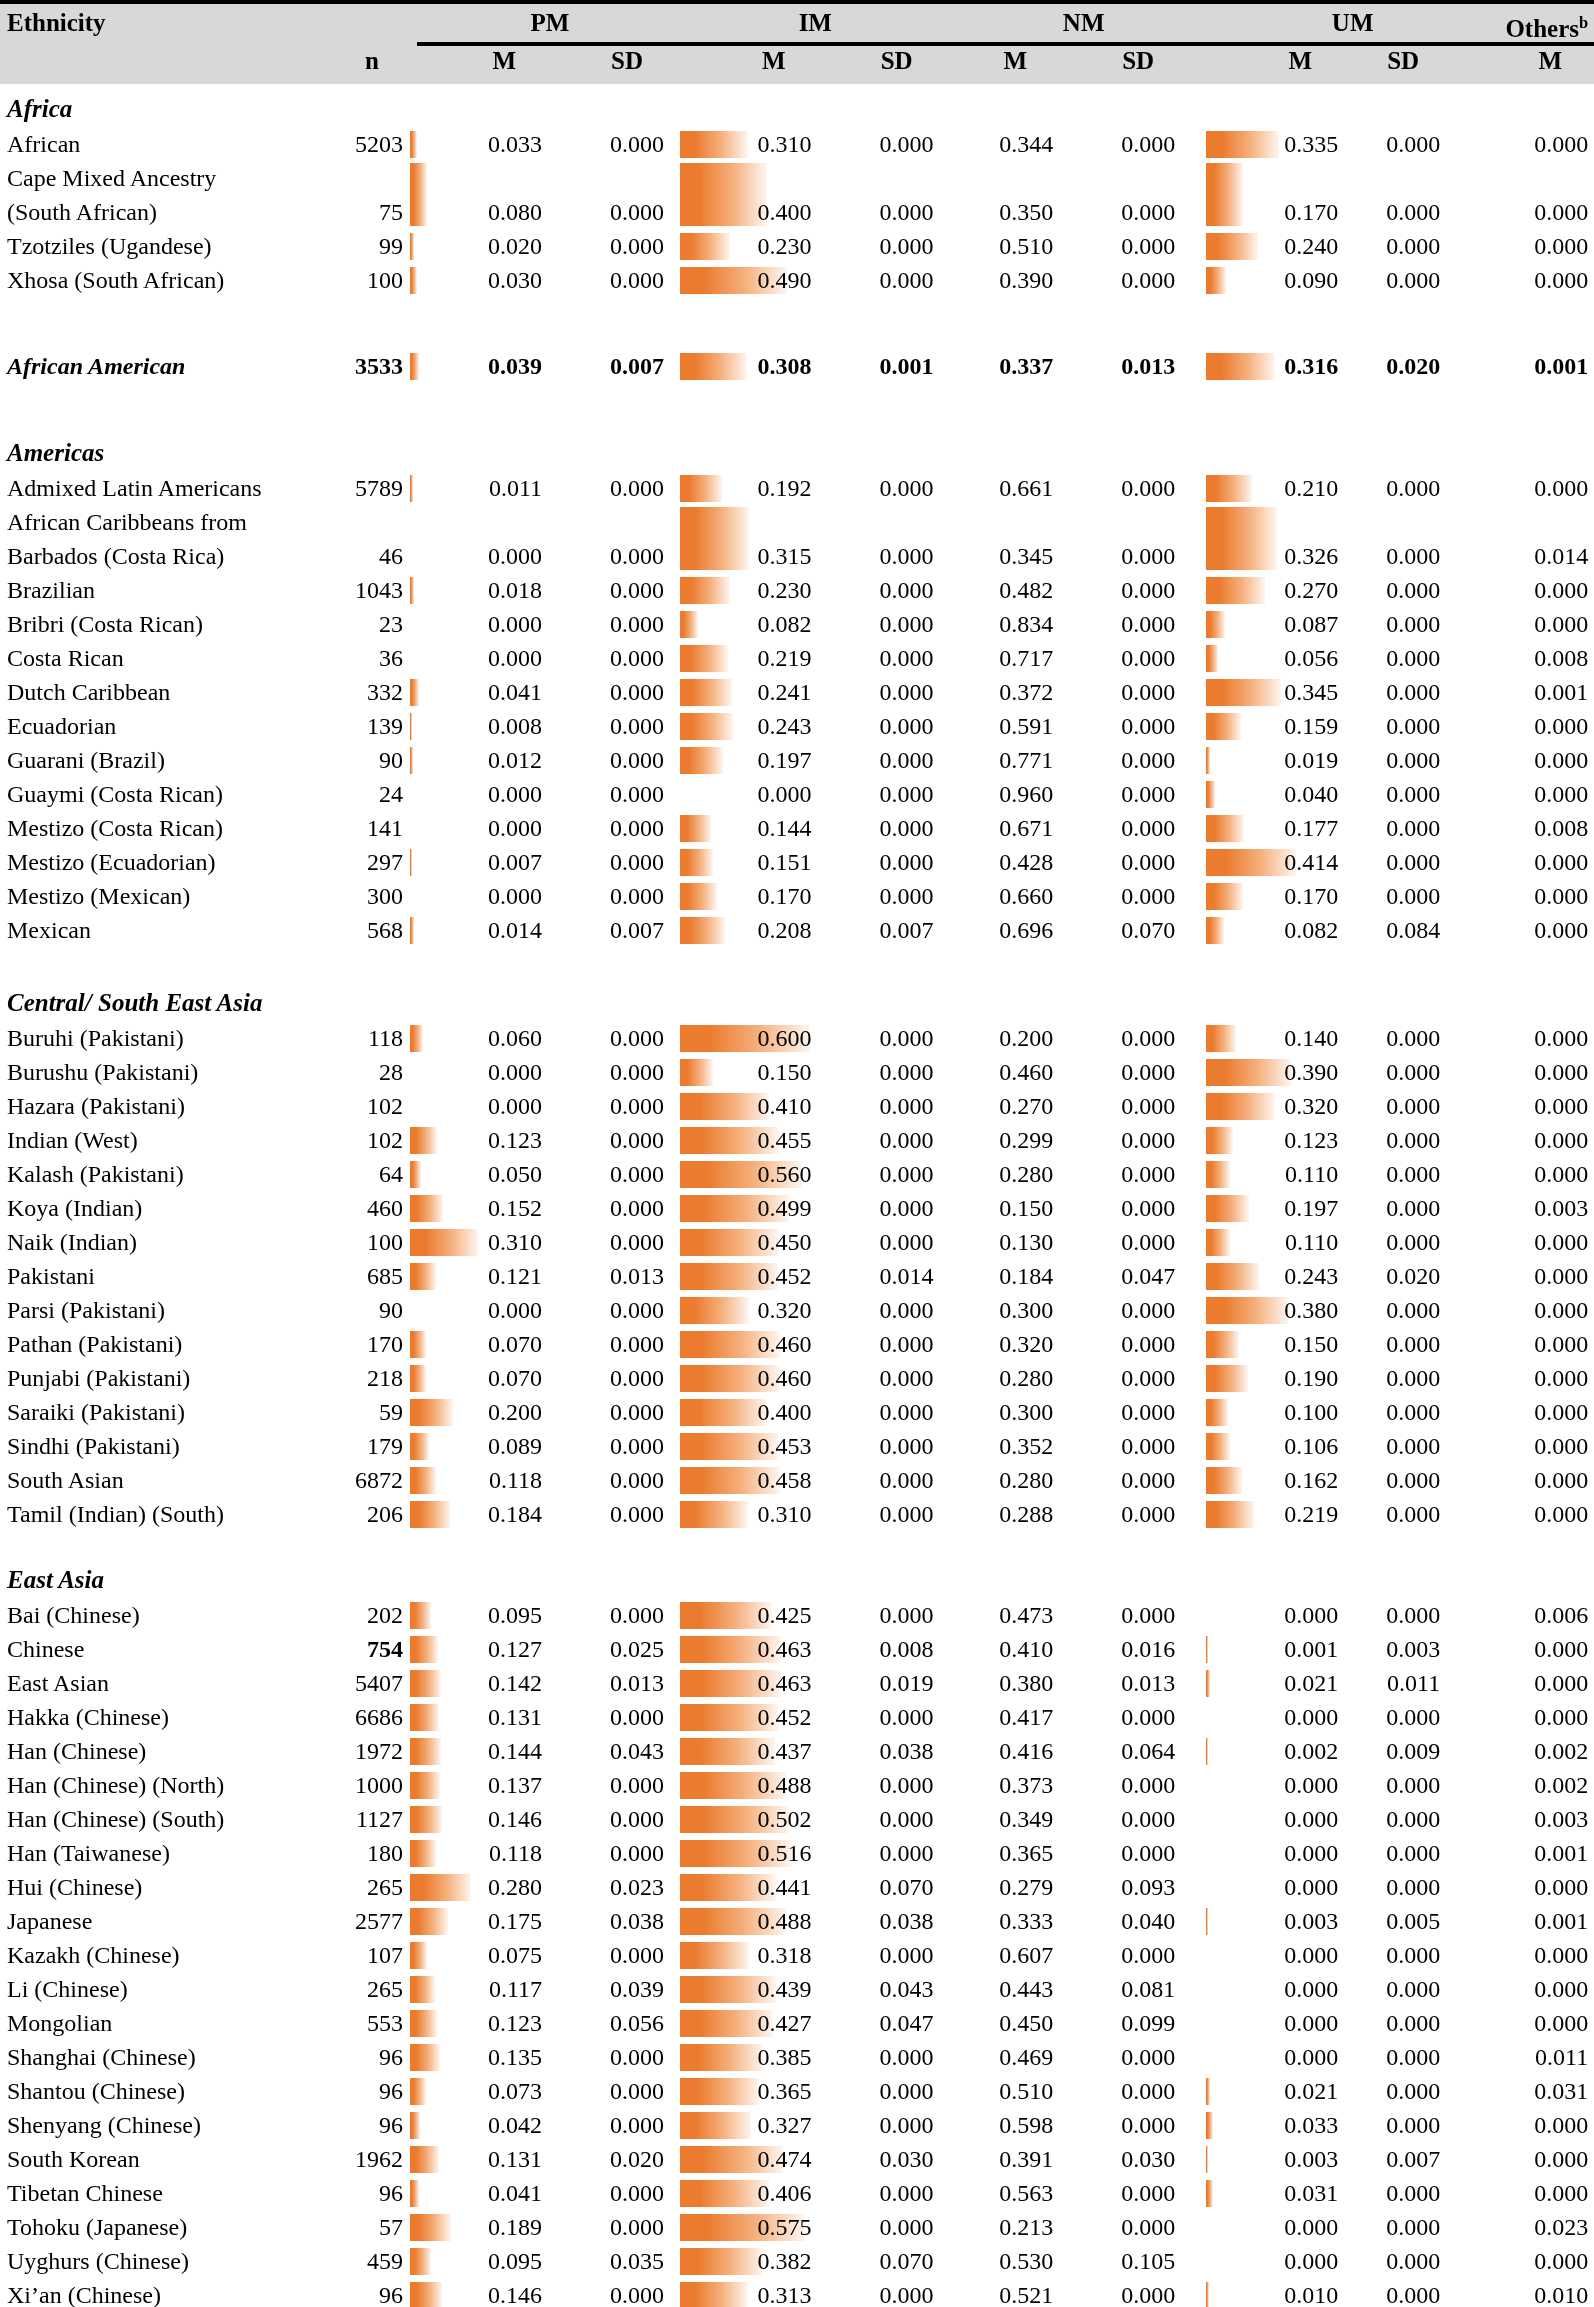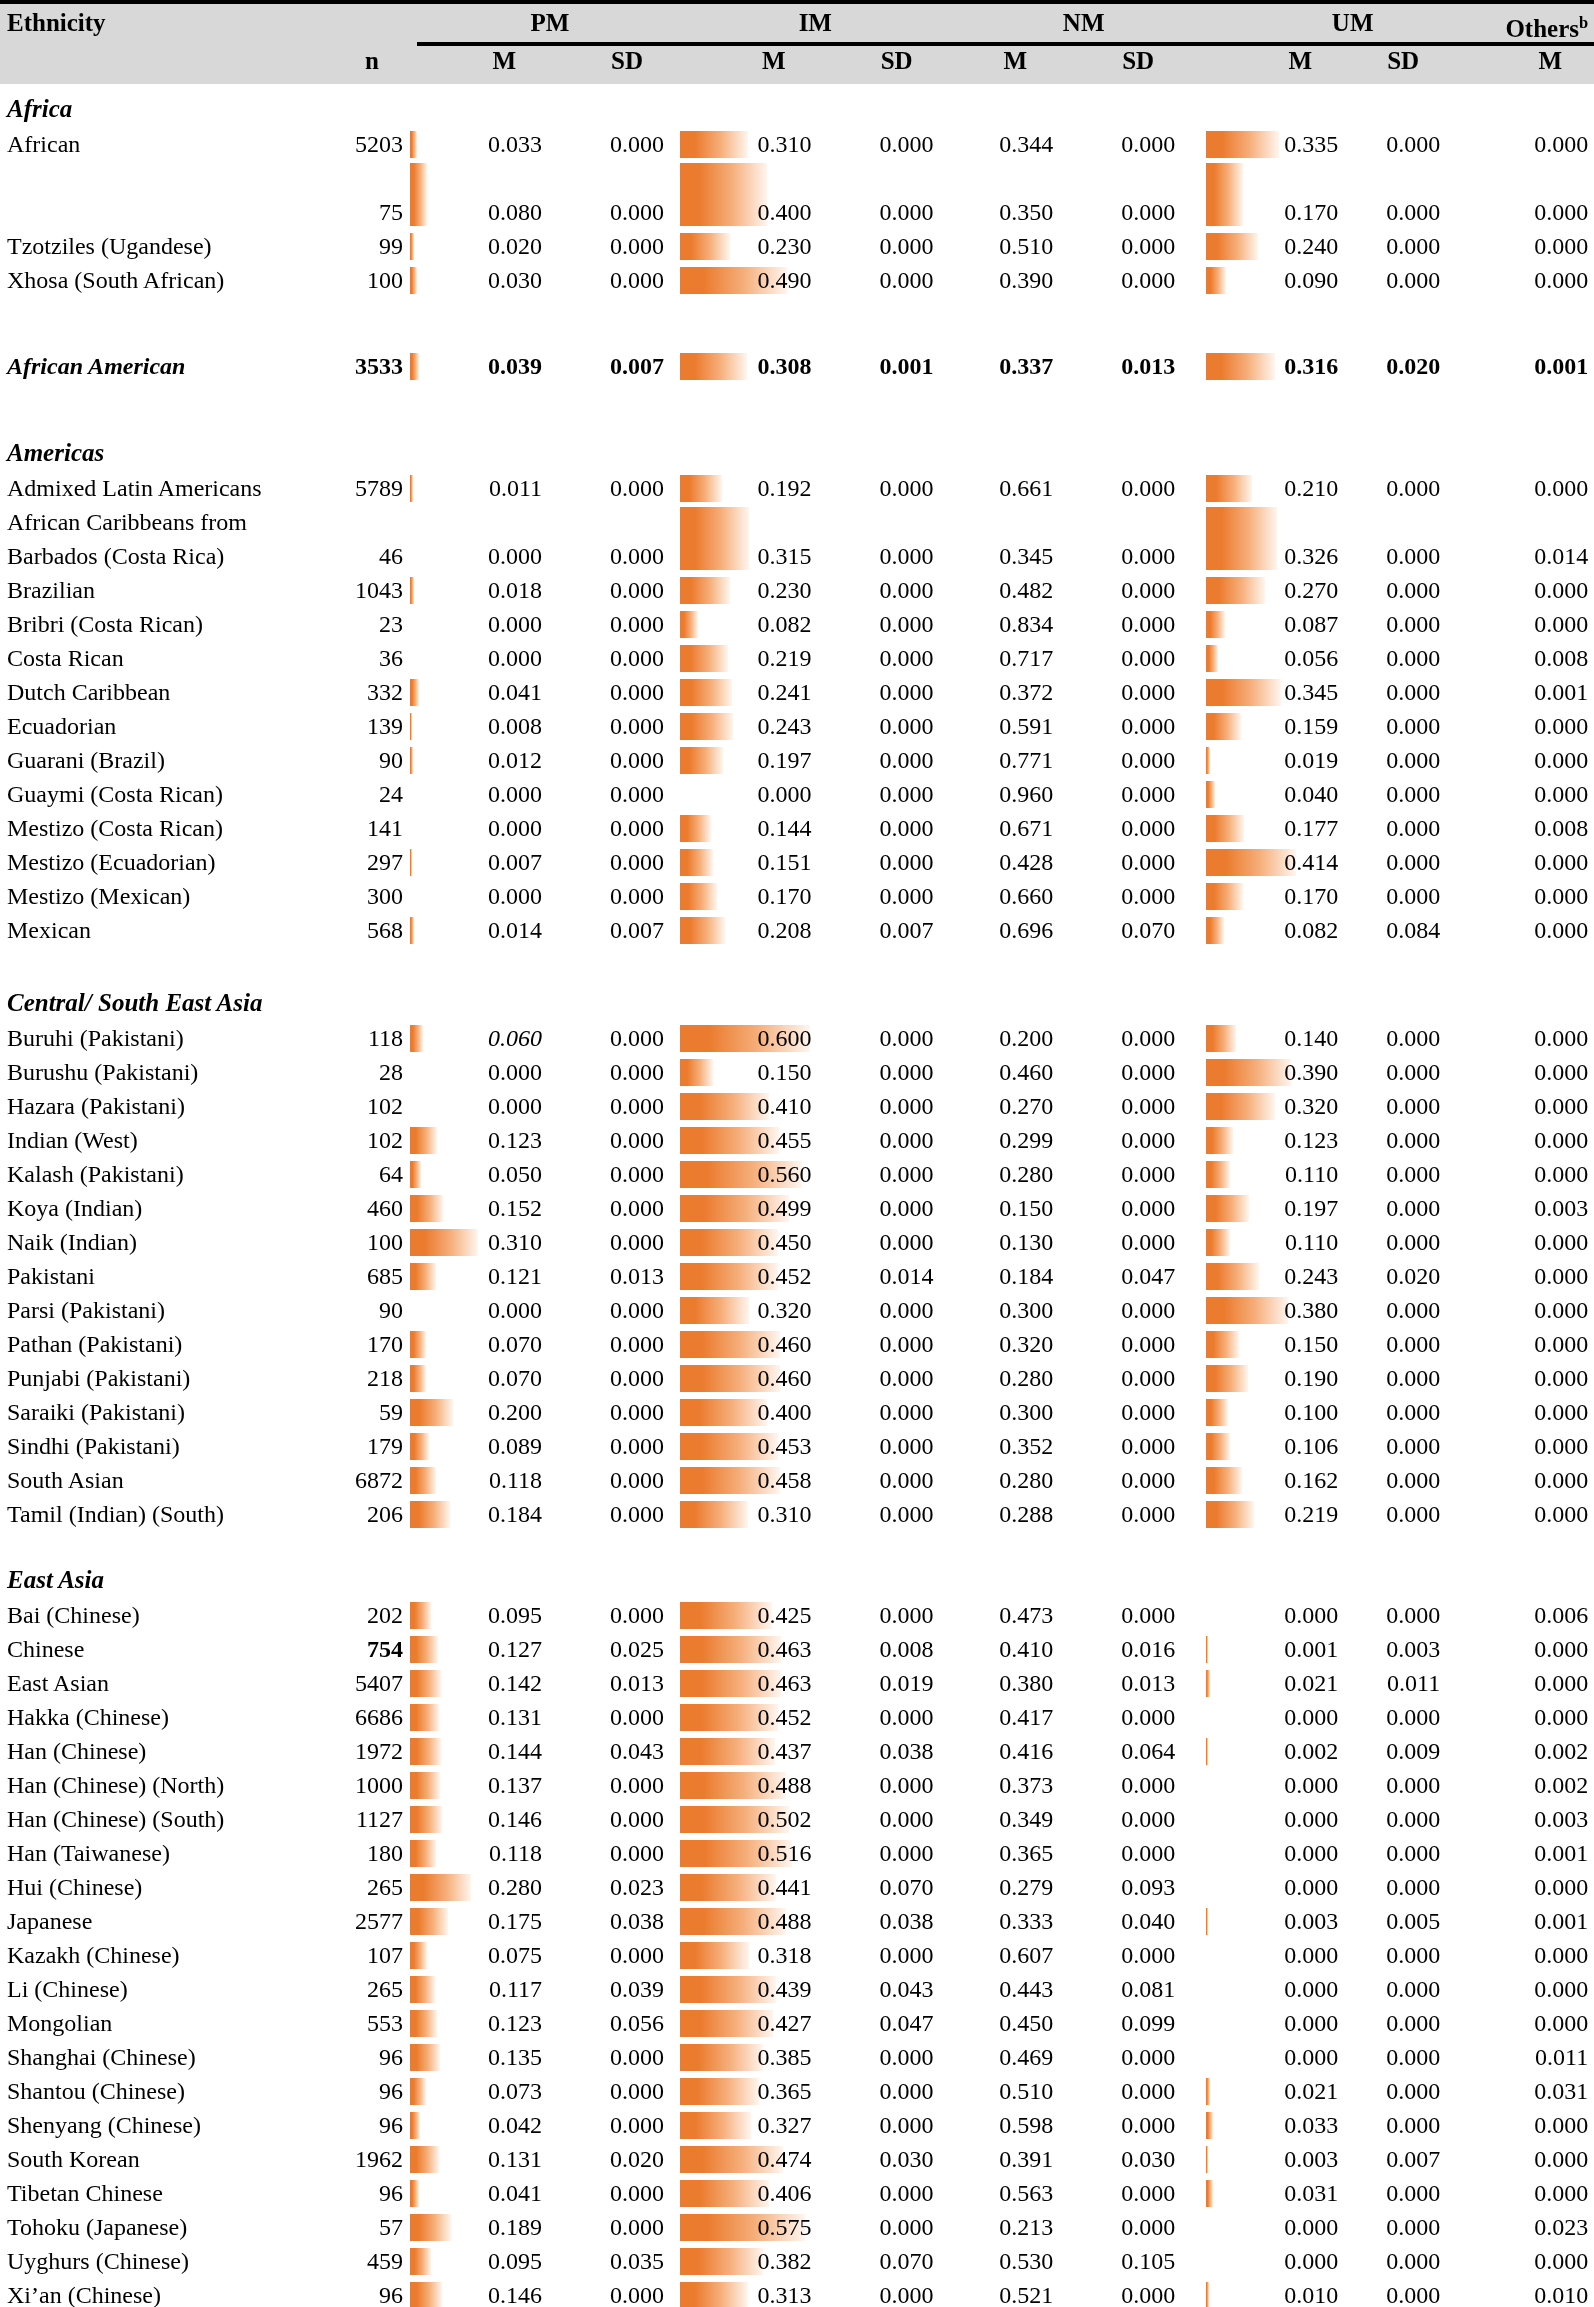"Cape Mixed Ancestry" div.cell { html: none -> <div> <div>Cape Mixed Ancestry</div> <div>(South African)</div> </div> }
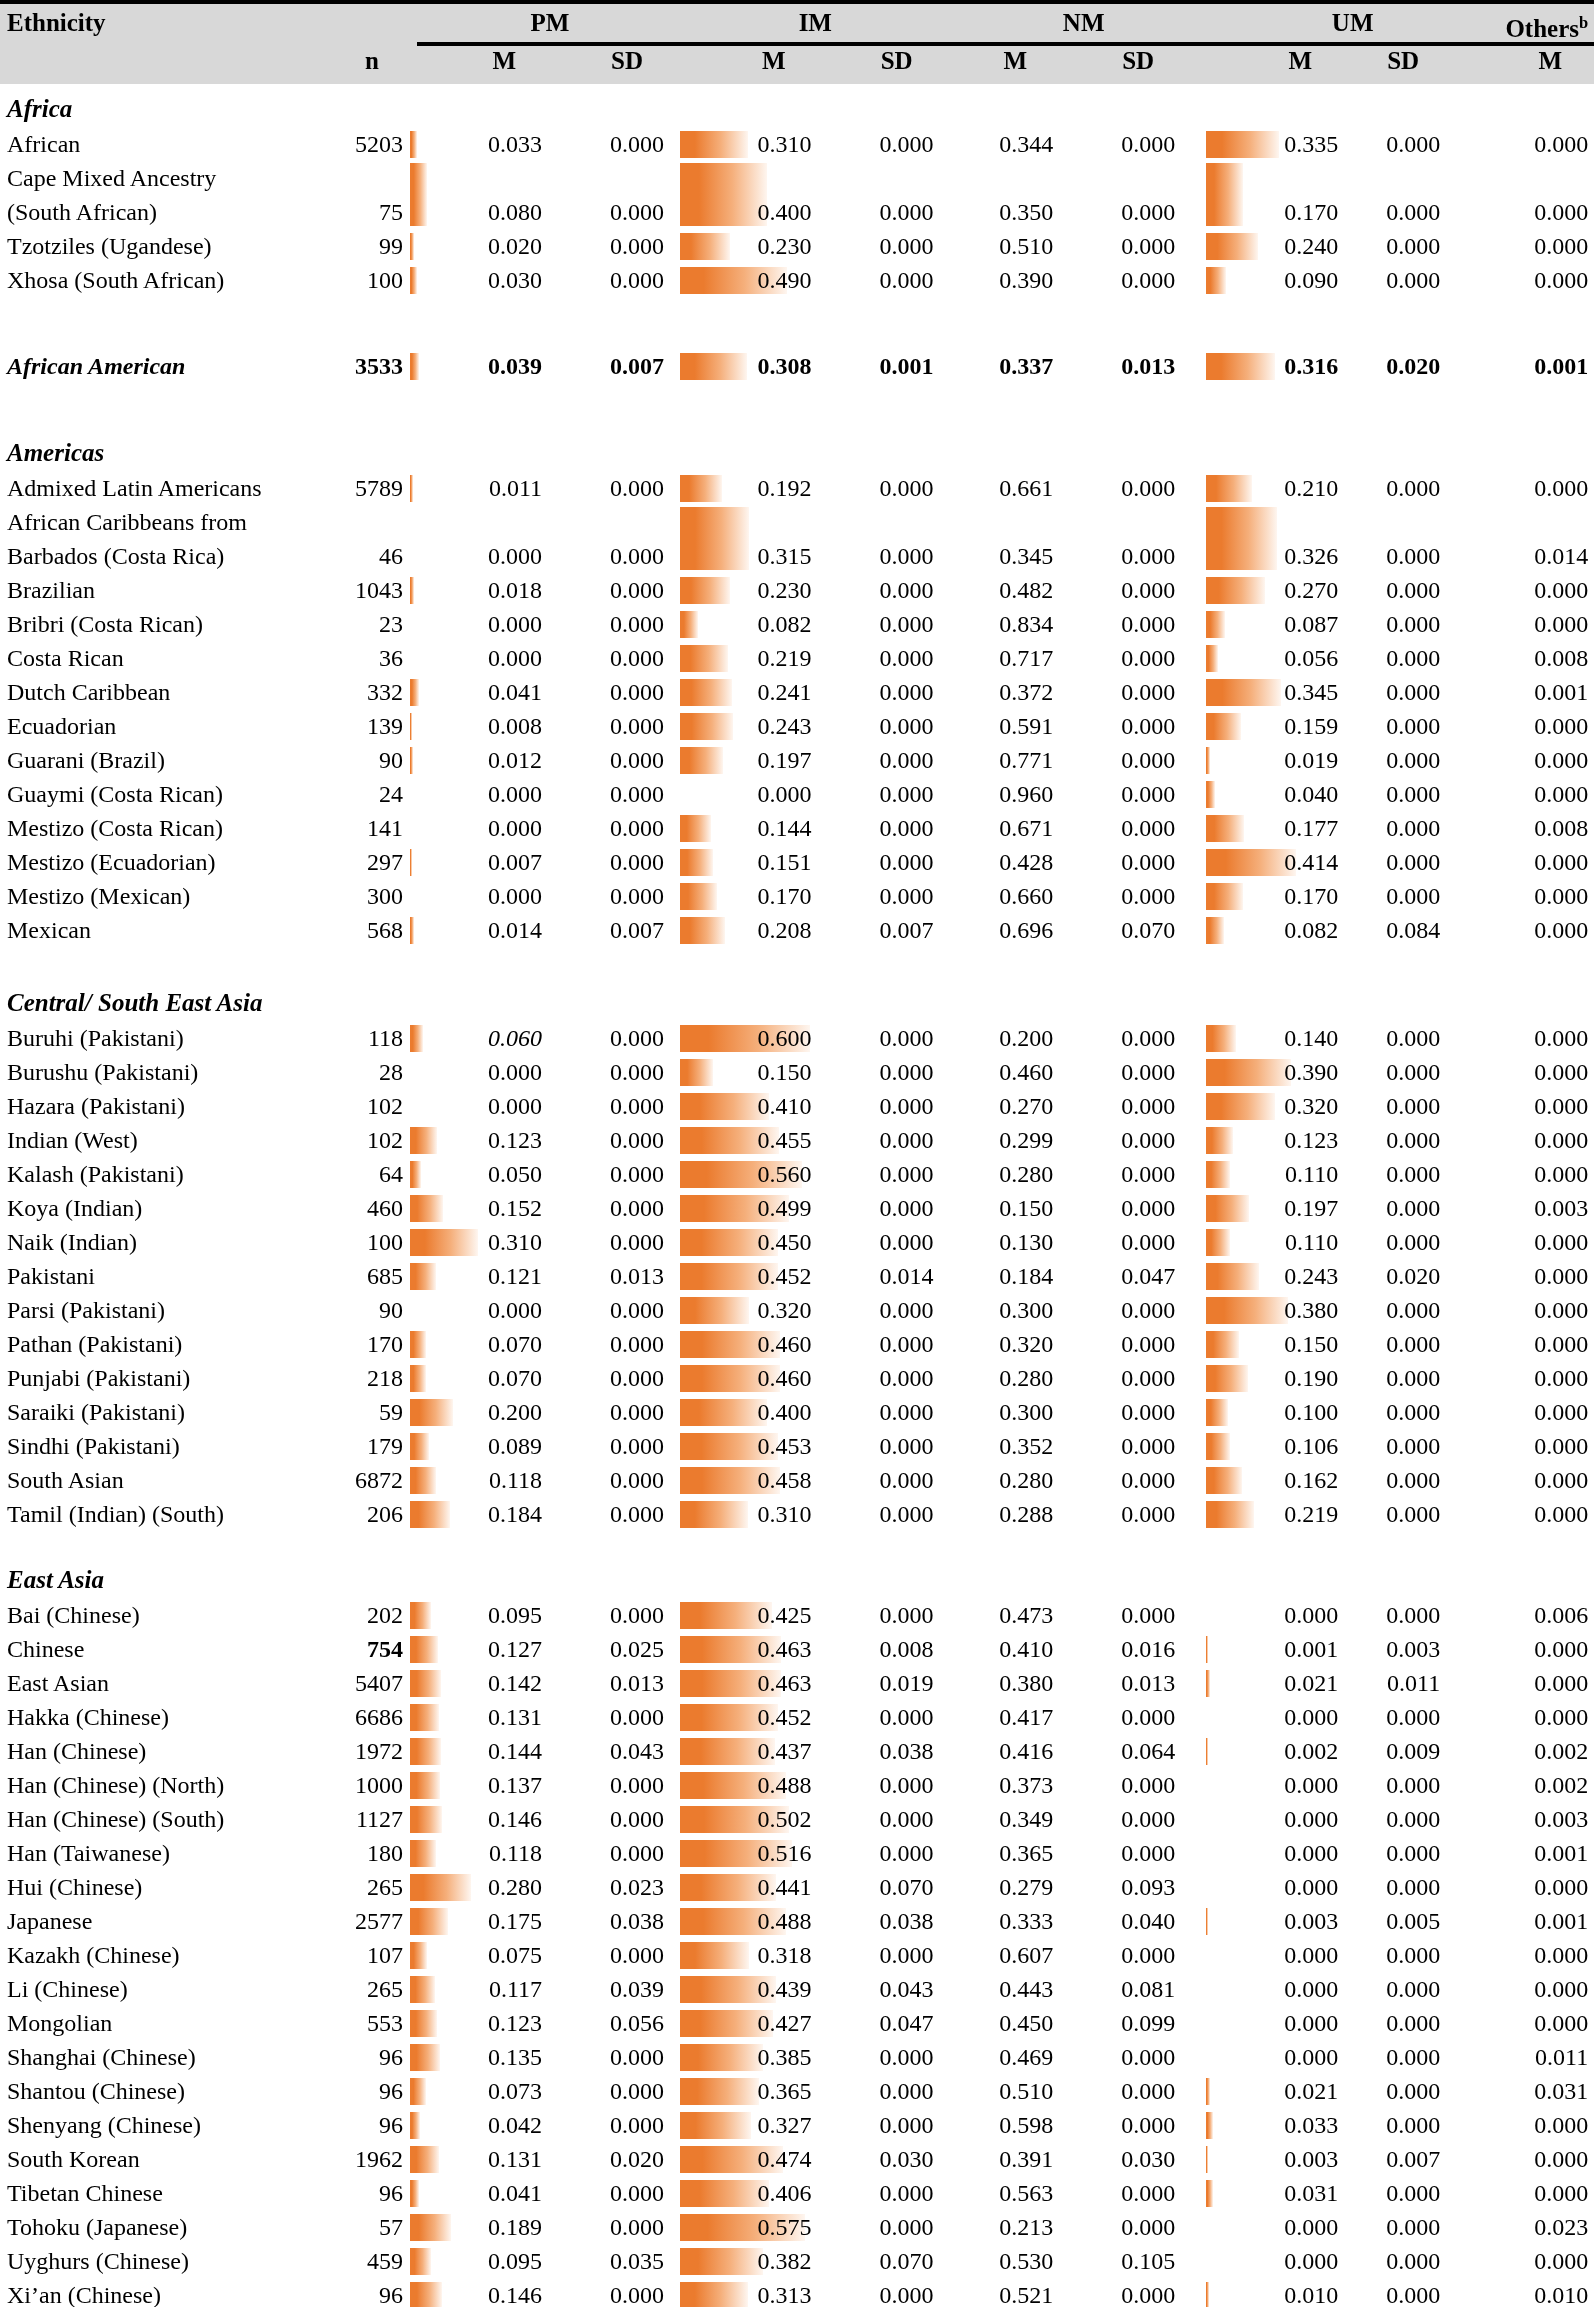"0.060" div.cell { font-style: italic -> none }
